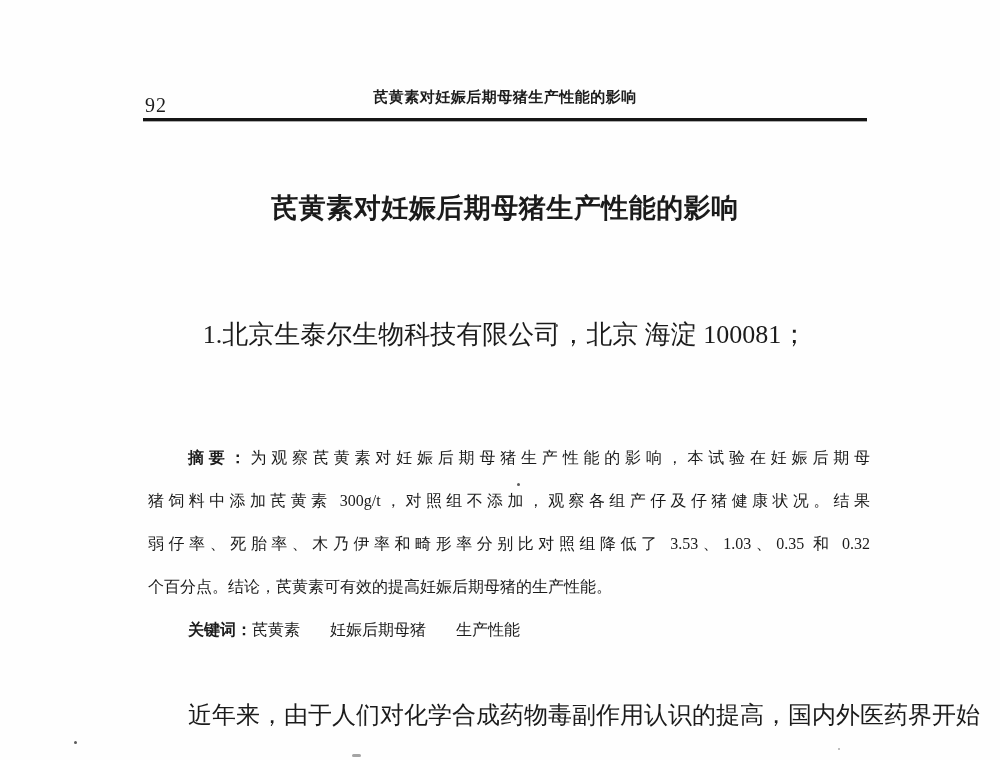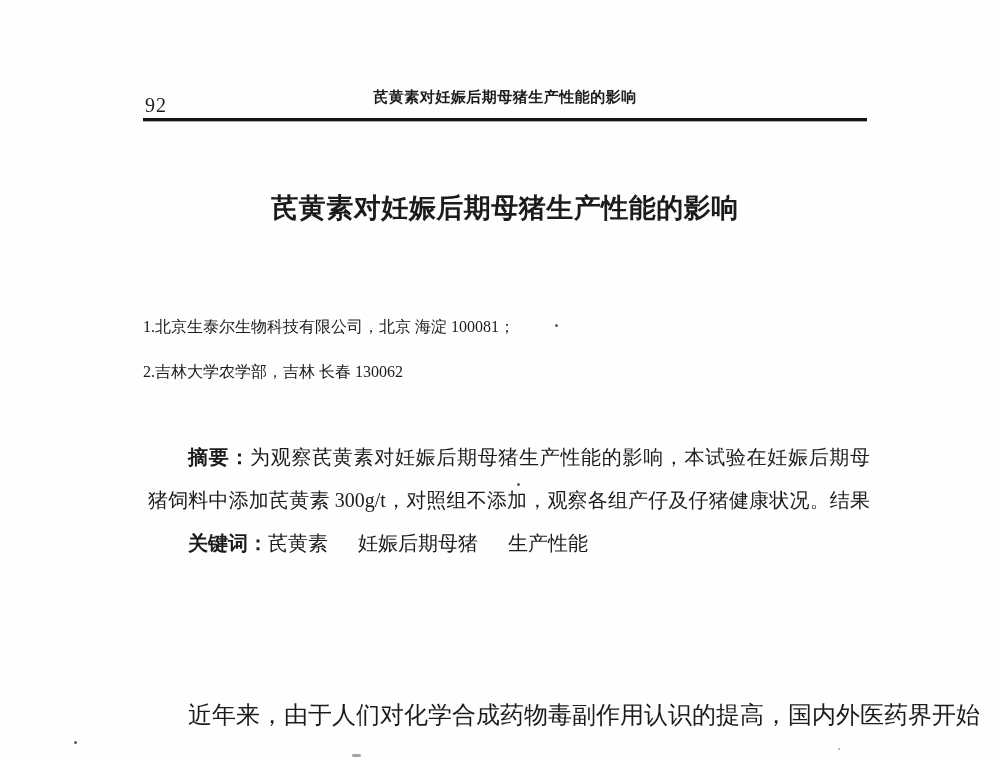"1.北京生泰尔生物科技有限公司，北京 海淀 100081；" .affiliation { font-size: 16px -> 26px; text-align: none -> center }
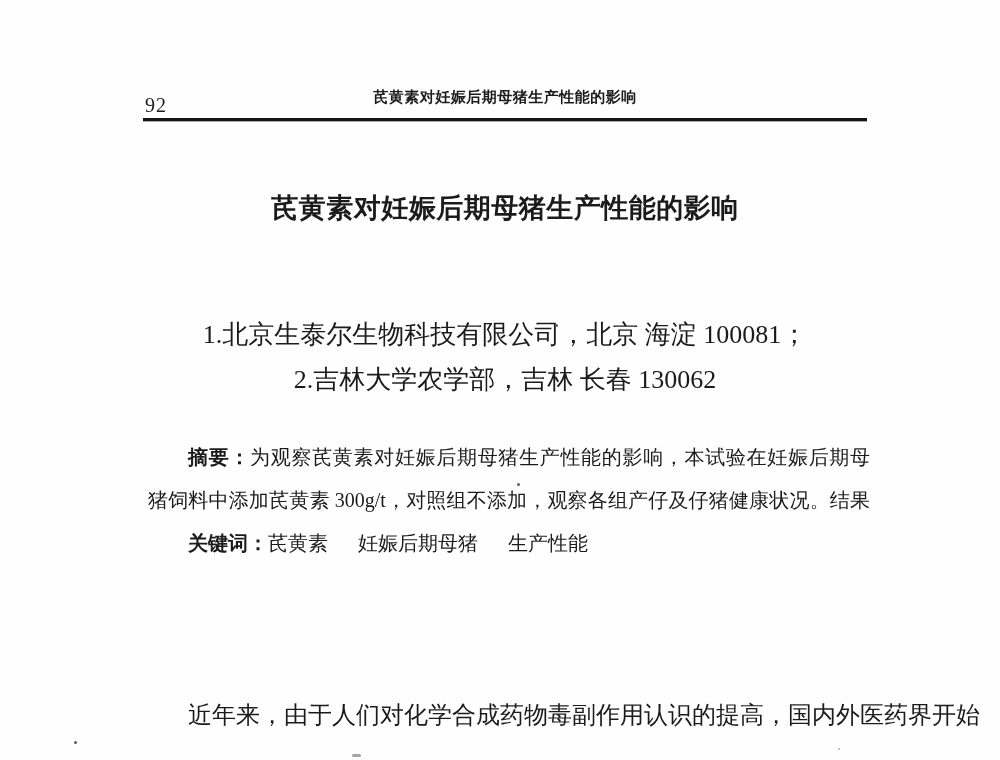"2.吉林大学农学部，吉林 长春 130062" div.affiliation { html: <div>2.吉林大学农学部，吉林 长春 130062</div> -> none }
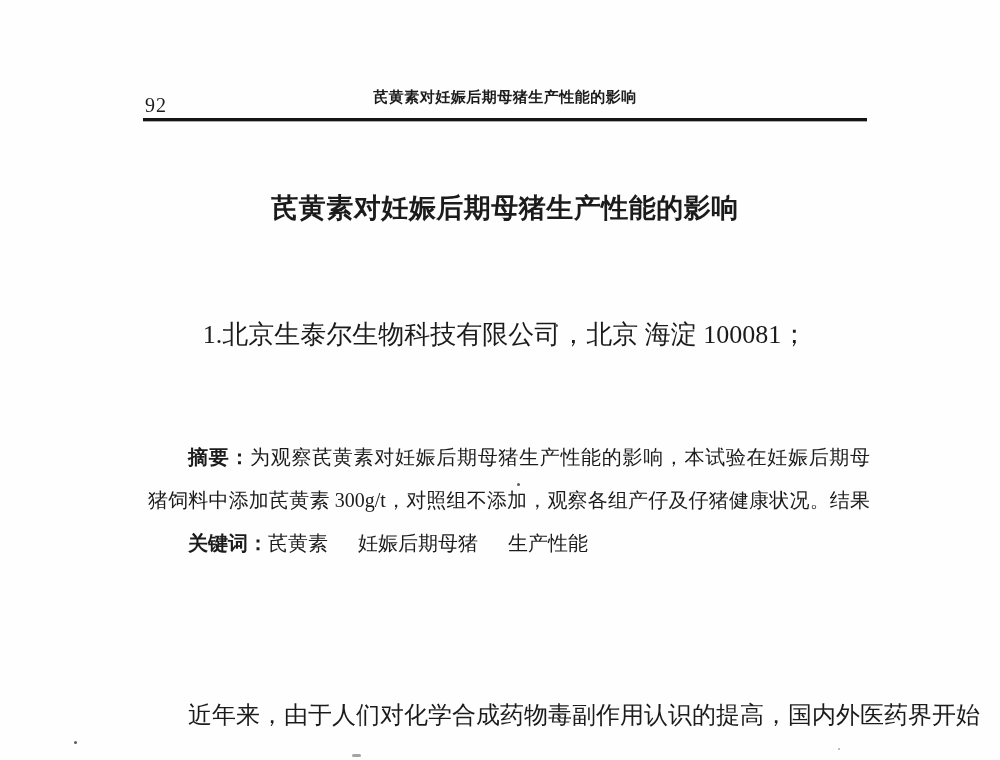"摘要：为观察芪黄素对妊娠后期母猪生产性能的影响，本试验在妊娠后期母" .abstract-block { font-size: 20px -> 16px }
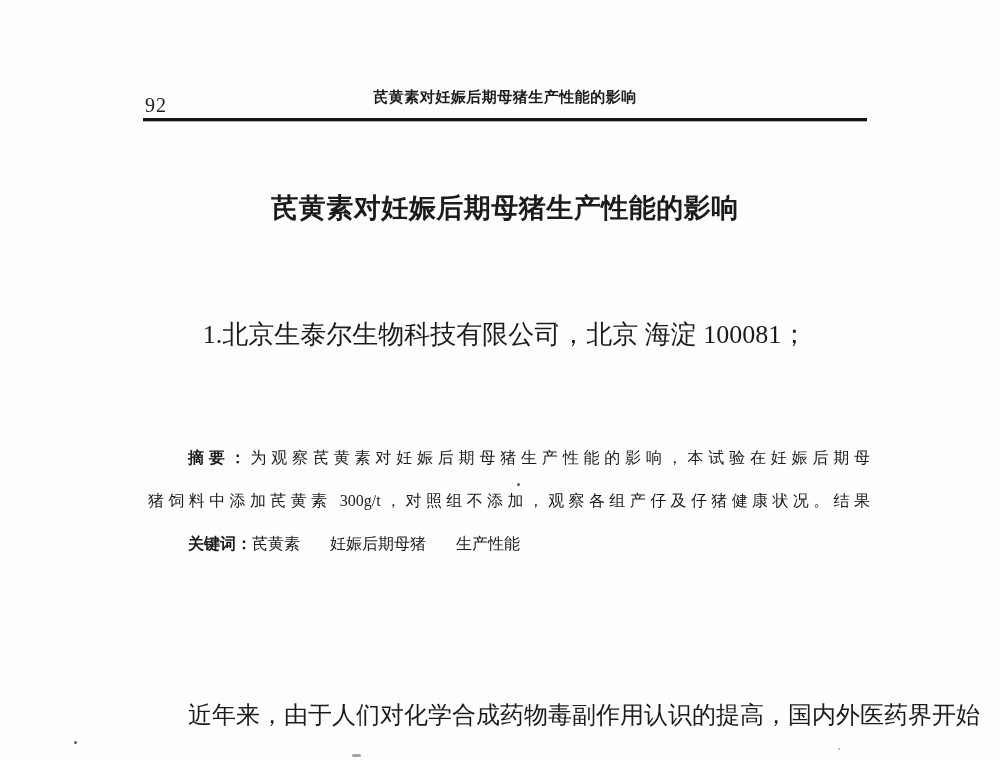"弱仔率、死胎率、木乃伊率和畸形率分别比对照组降低了 3.53、1.03、0.35" div.line { html: none -> <div>弱仔率、死胎率、木乃伊率和畸形率分别比对照组降低了 3.53、1.03、0.35 和 0.32</div> }
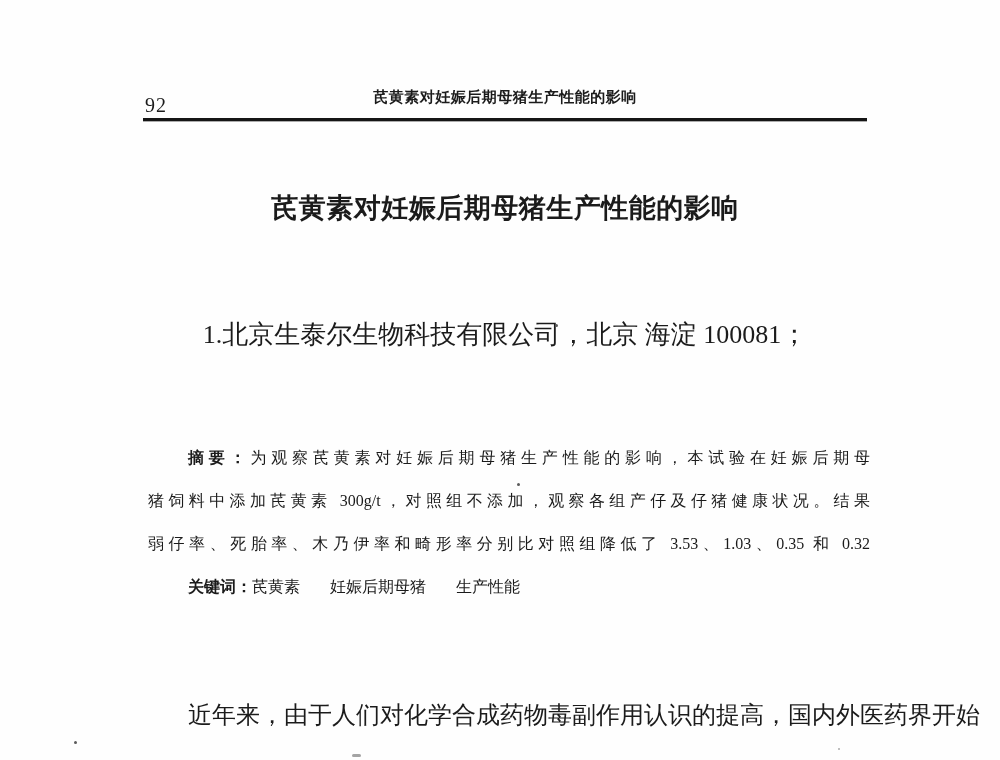"个百分点。结论，芪黄素可有效的提高妊娠后期母猪的生产性能。" div.line { html: none -> <div>个百分点。结论，芪黄素可有效的提高妊娠后期母猪的生产性能。</div> }
